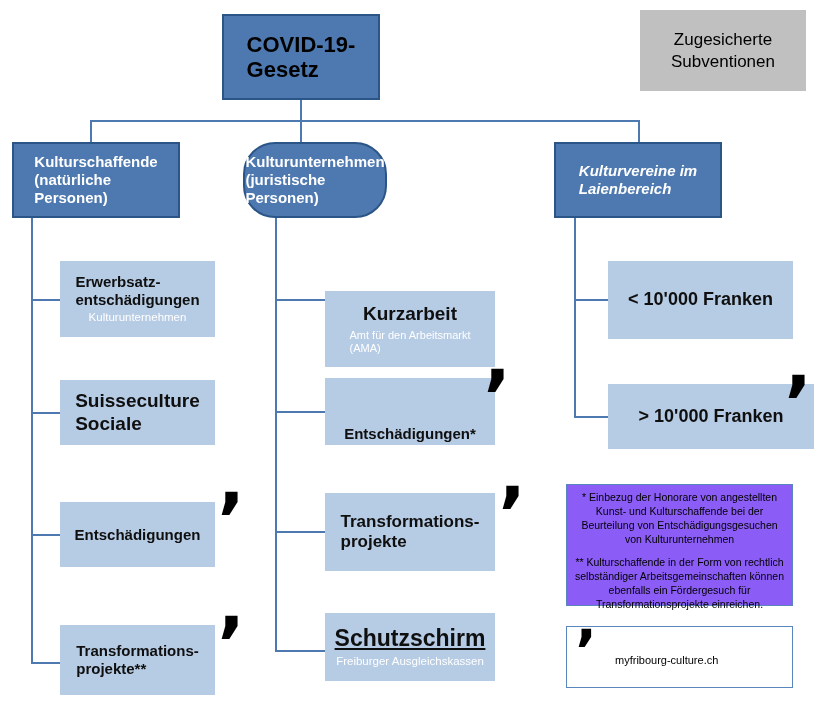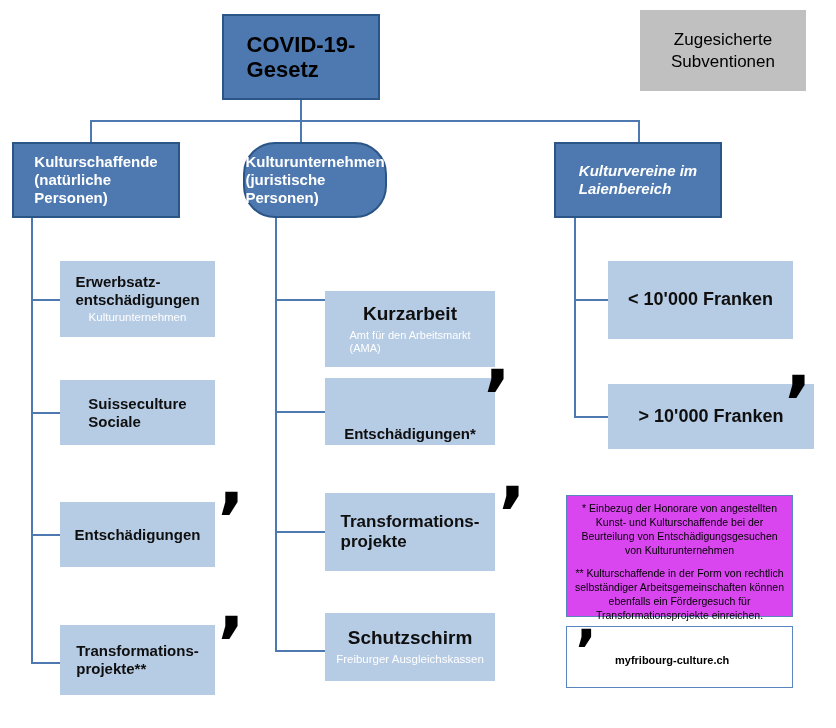"Suisseculture" span.title { font-size: 15px -> 19px }
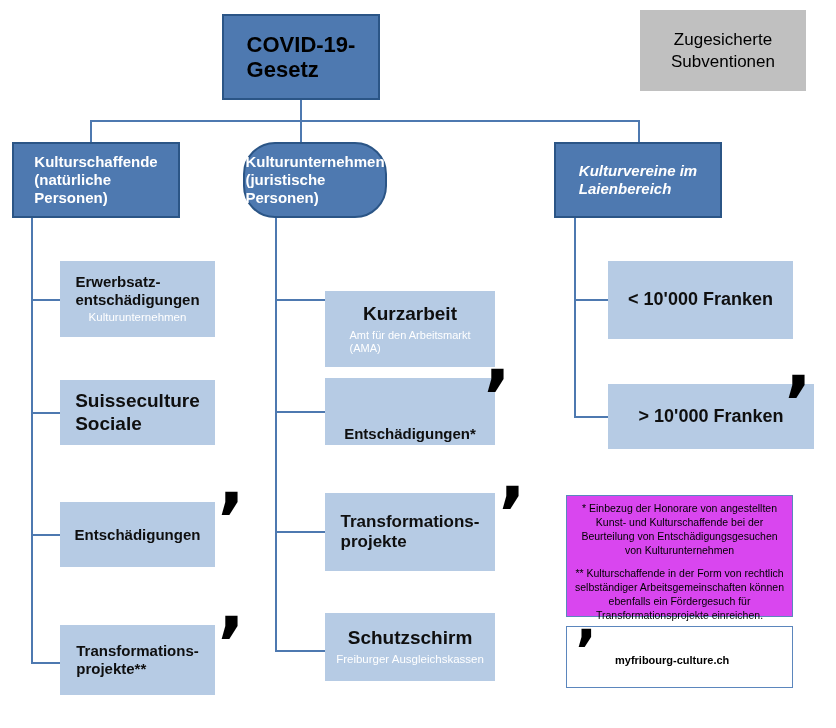"* Einbezug der Honorare von" .note { background: #d946ef -> #8b5cf6; margin-top: 11px -> none }
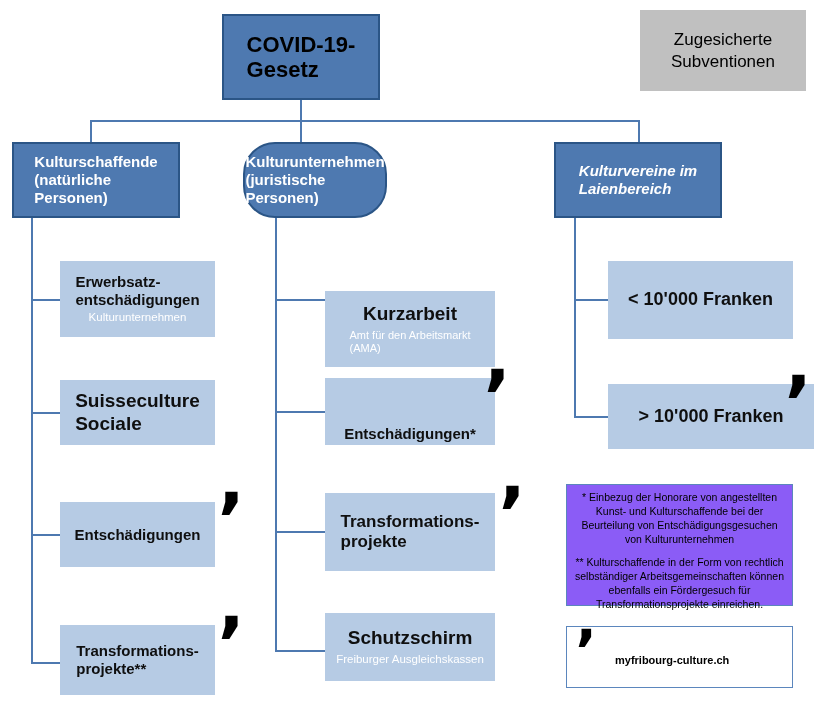"Schutzschirm" span.title { font-size: 19px -> 23px; text-decoration: none -> underline }
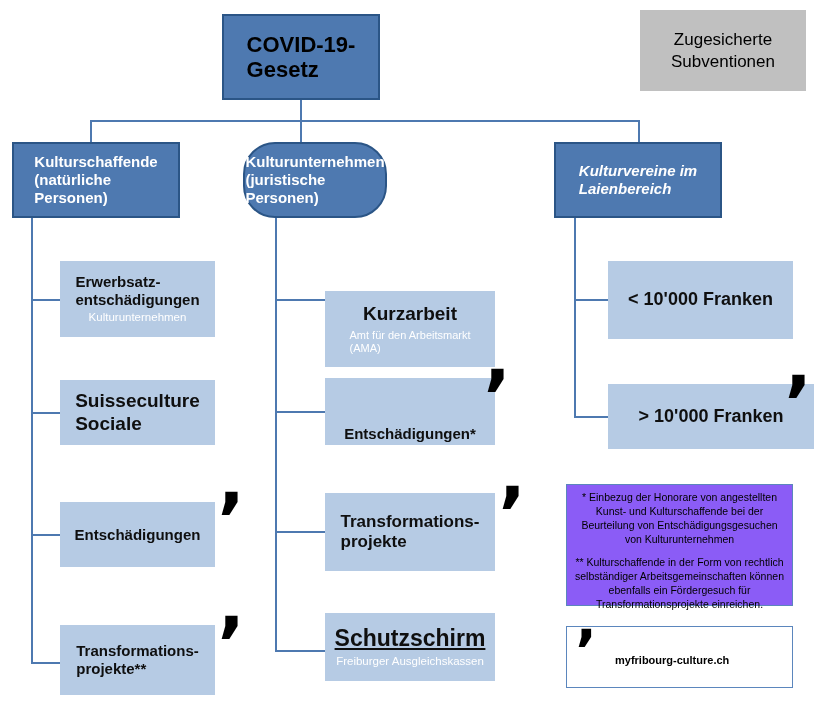"myfribourg-culture.ch" .portal .ptext .url { font-weight: bold -> none }
